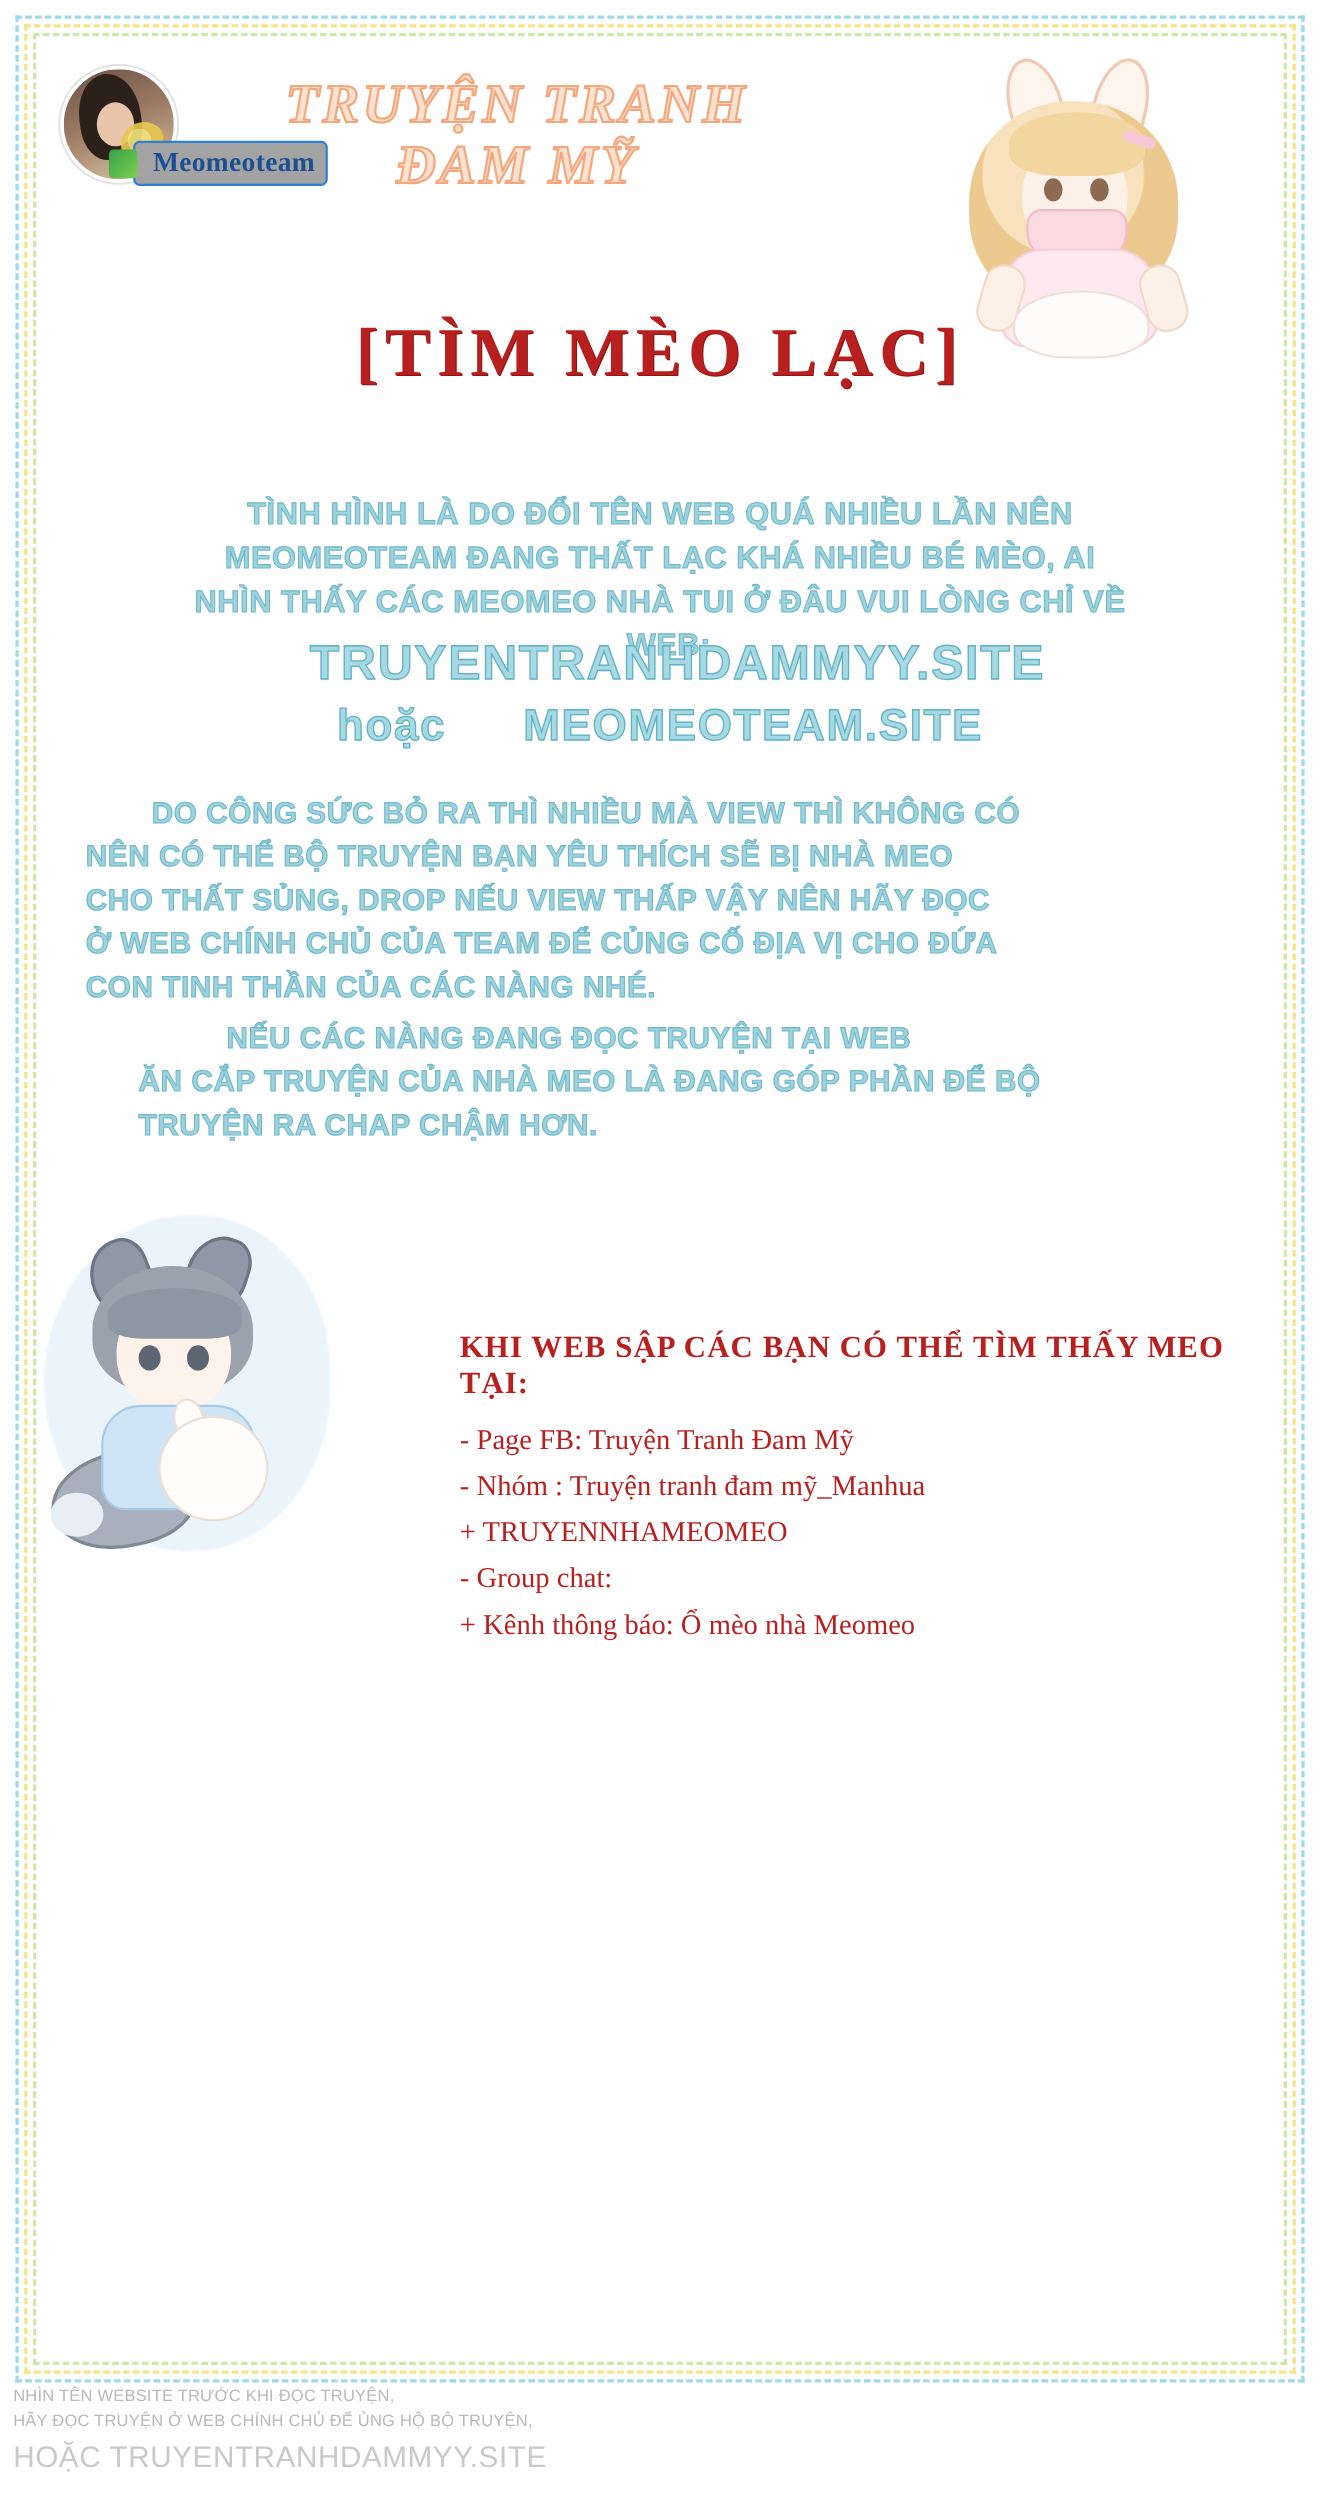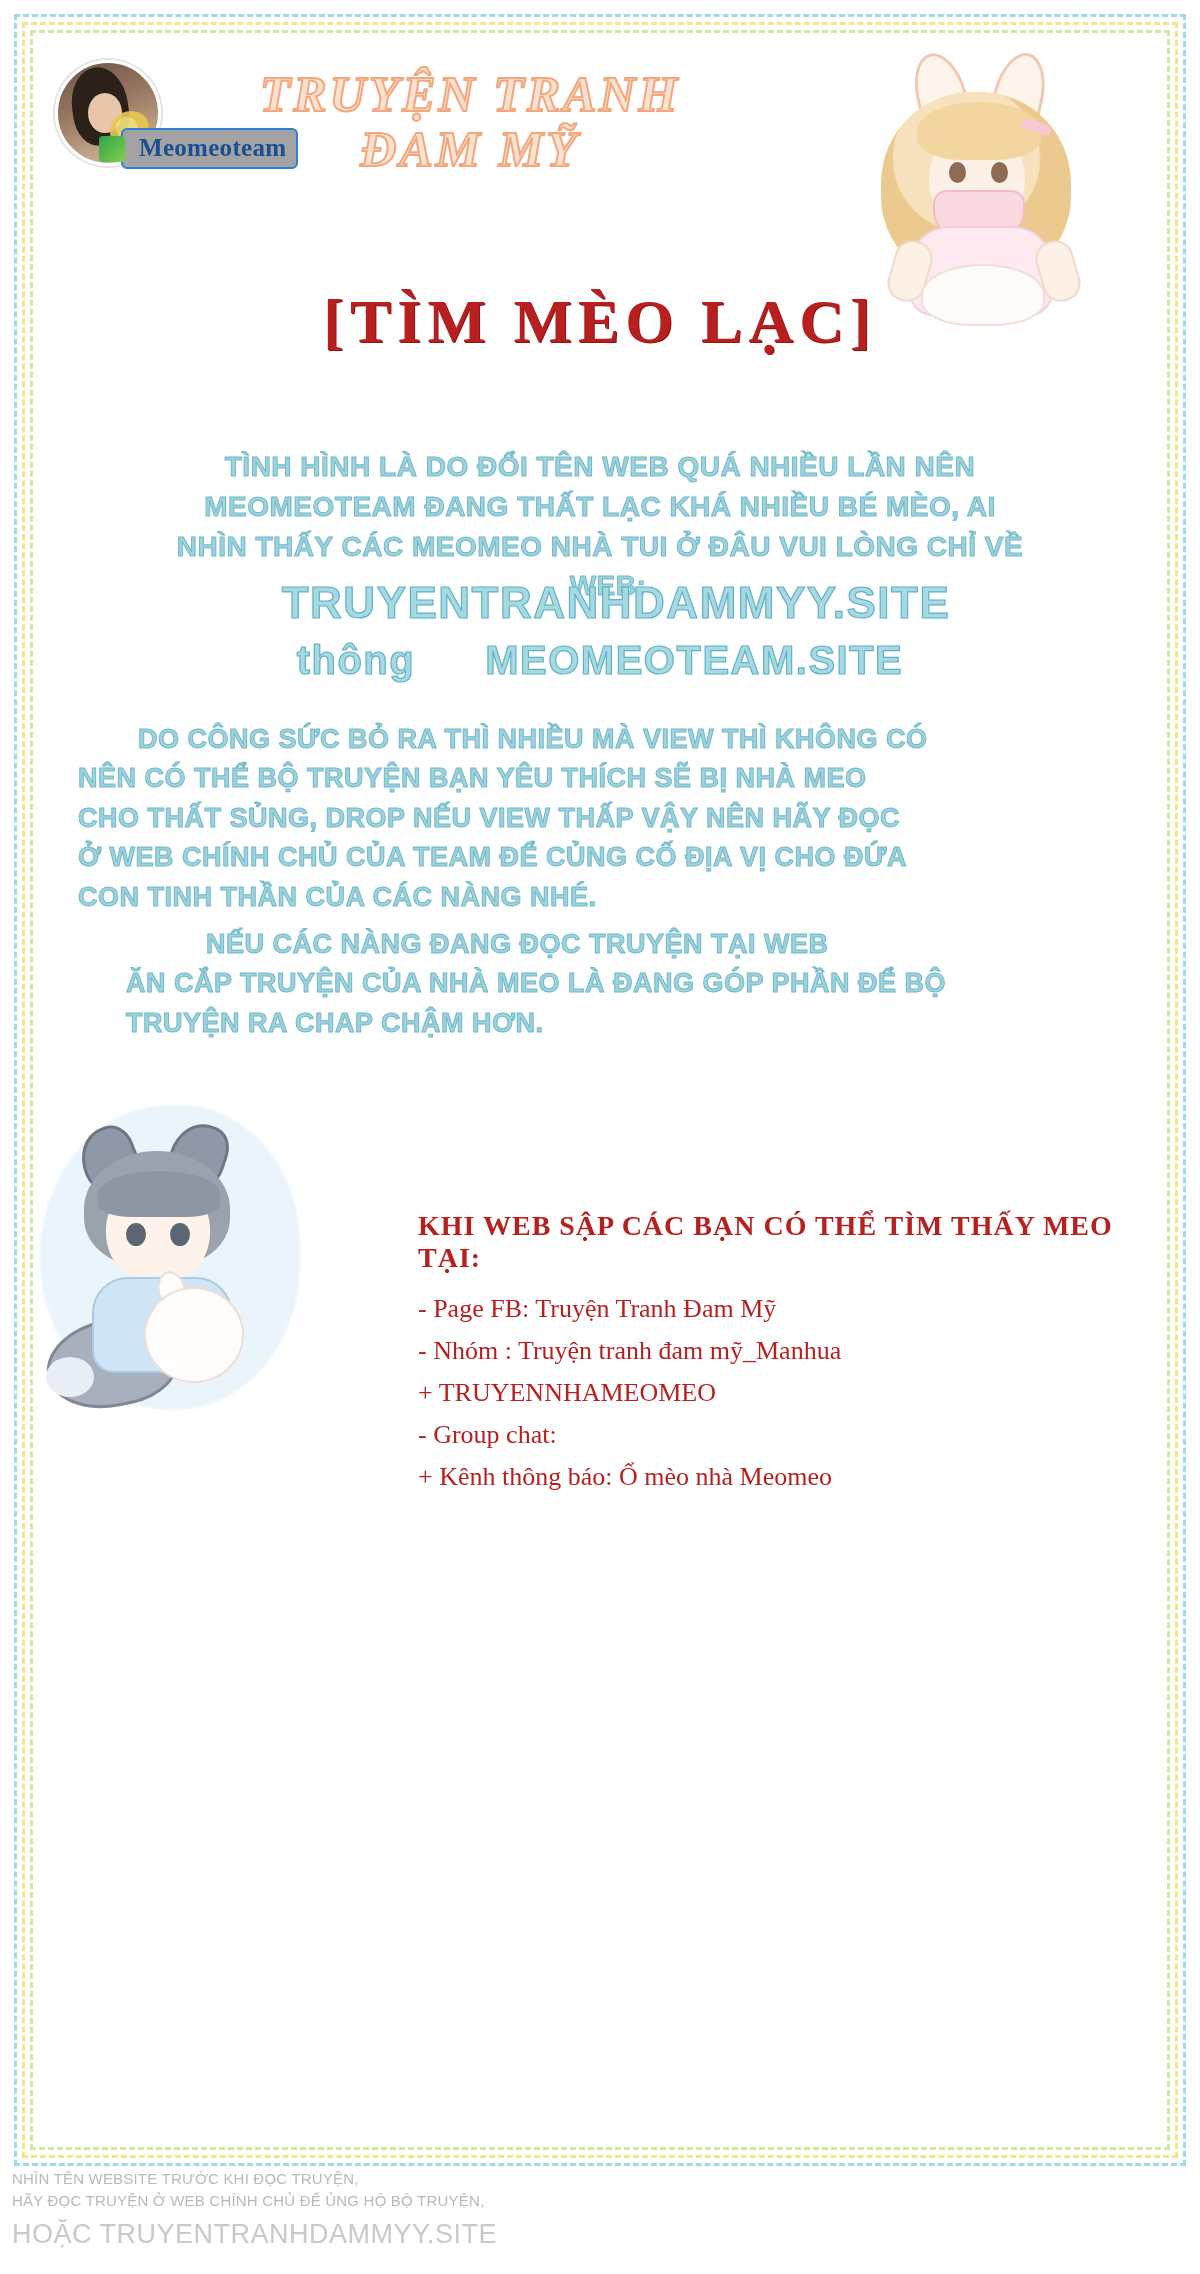"thông" span.or { text: thông -> hoặc }
